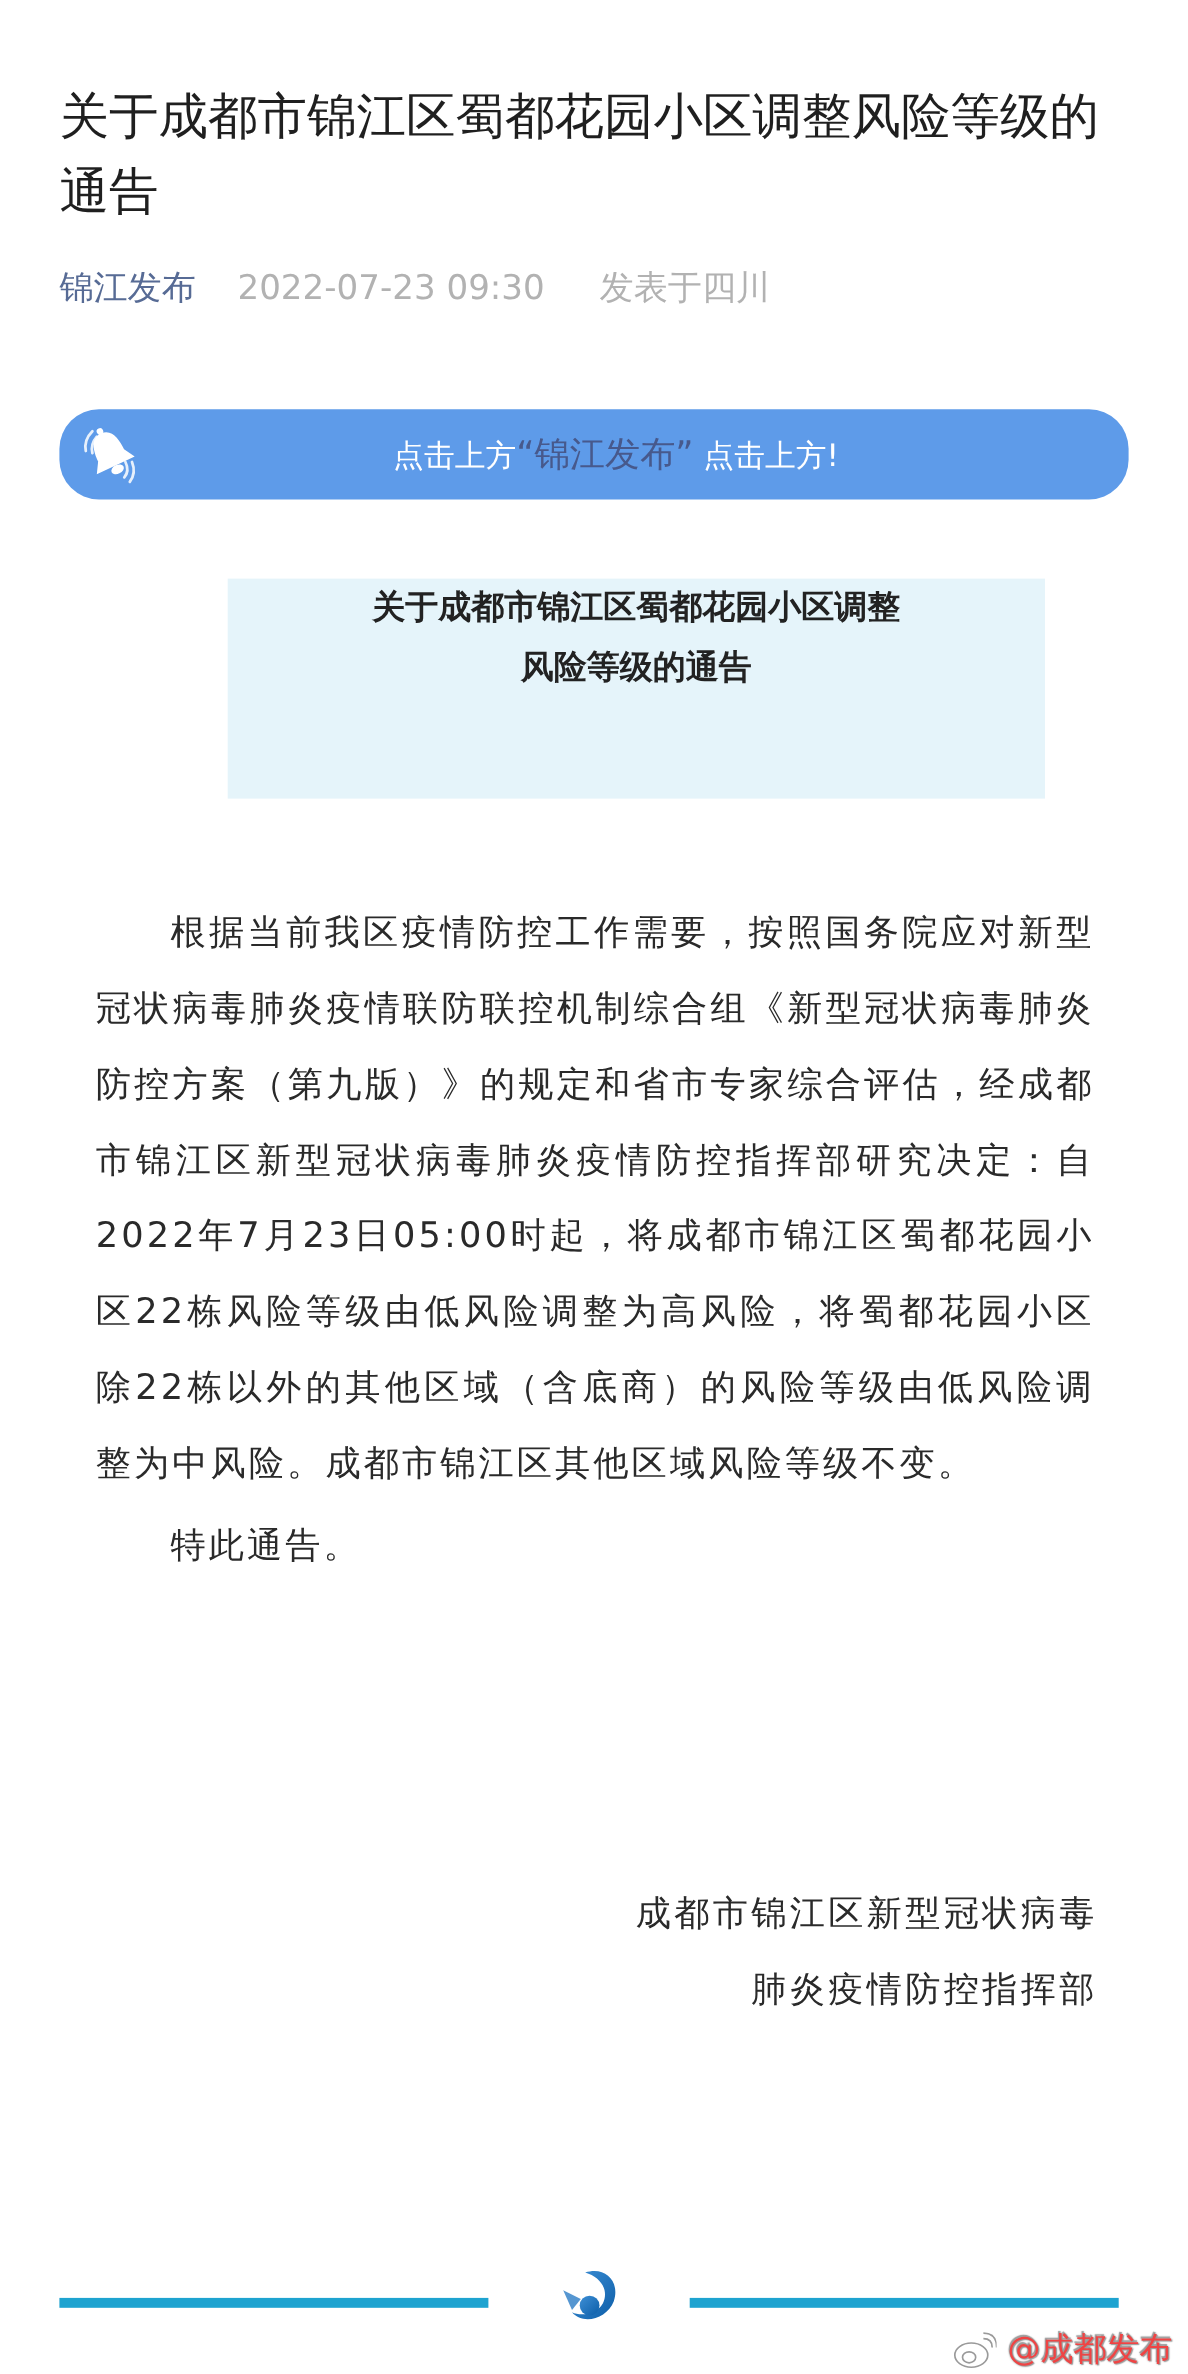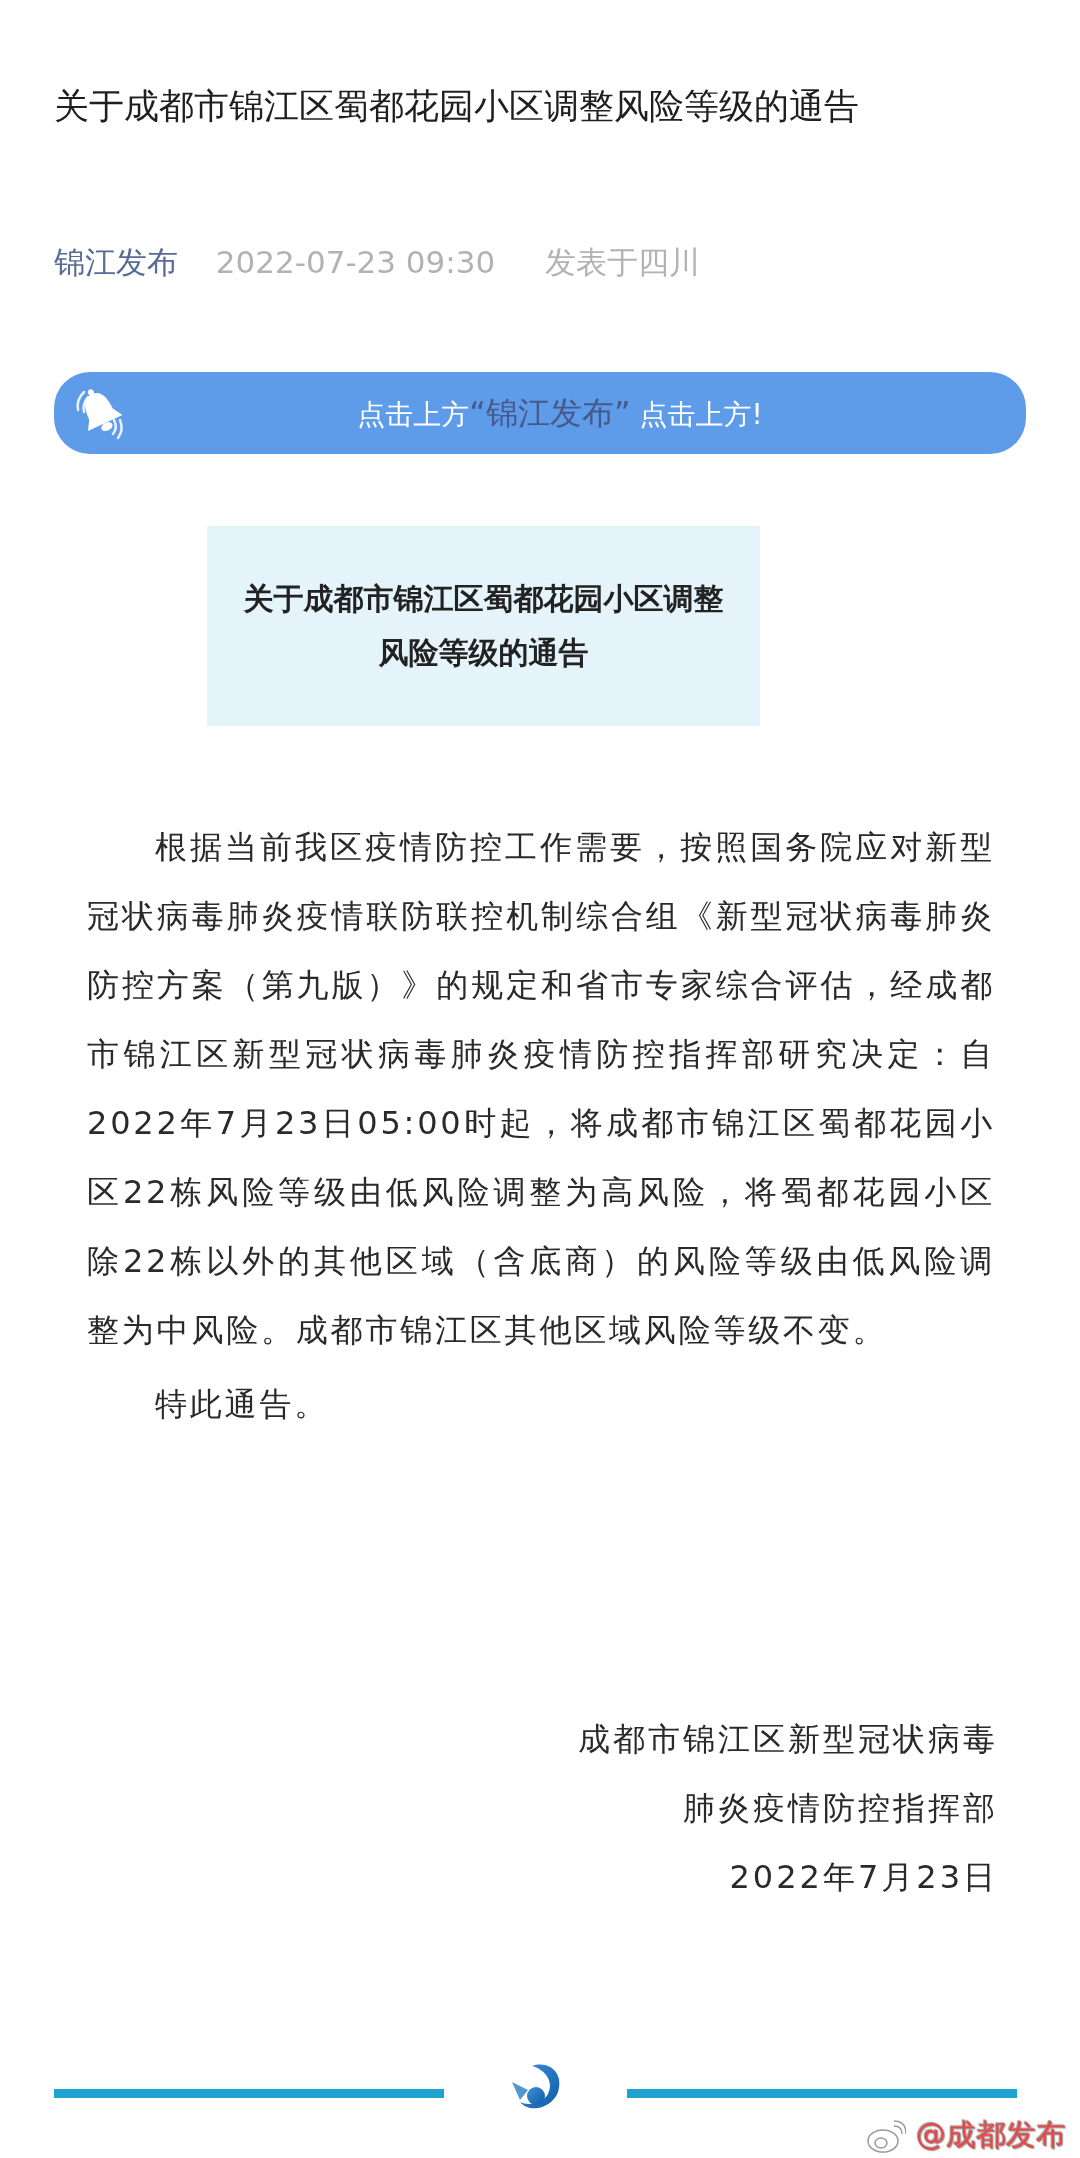"关于成都市锦江区蜀都花园小区调整风险等级的通告" .title { font-size: 35px -> 45px }
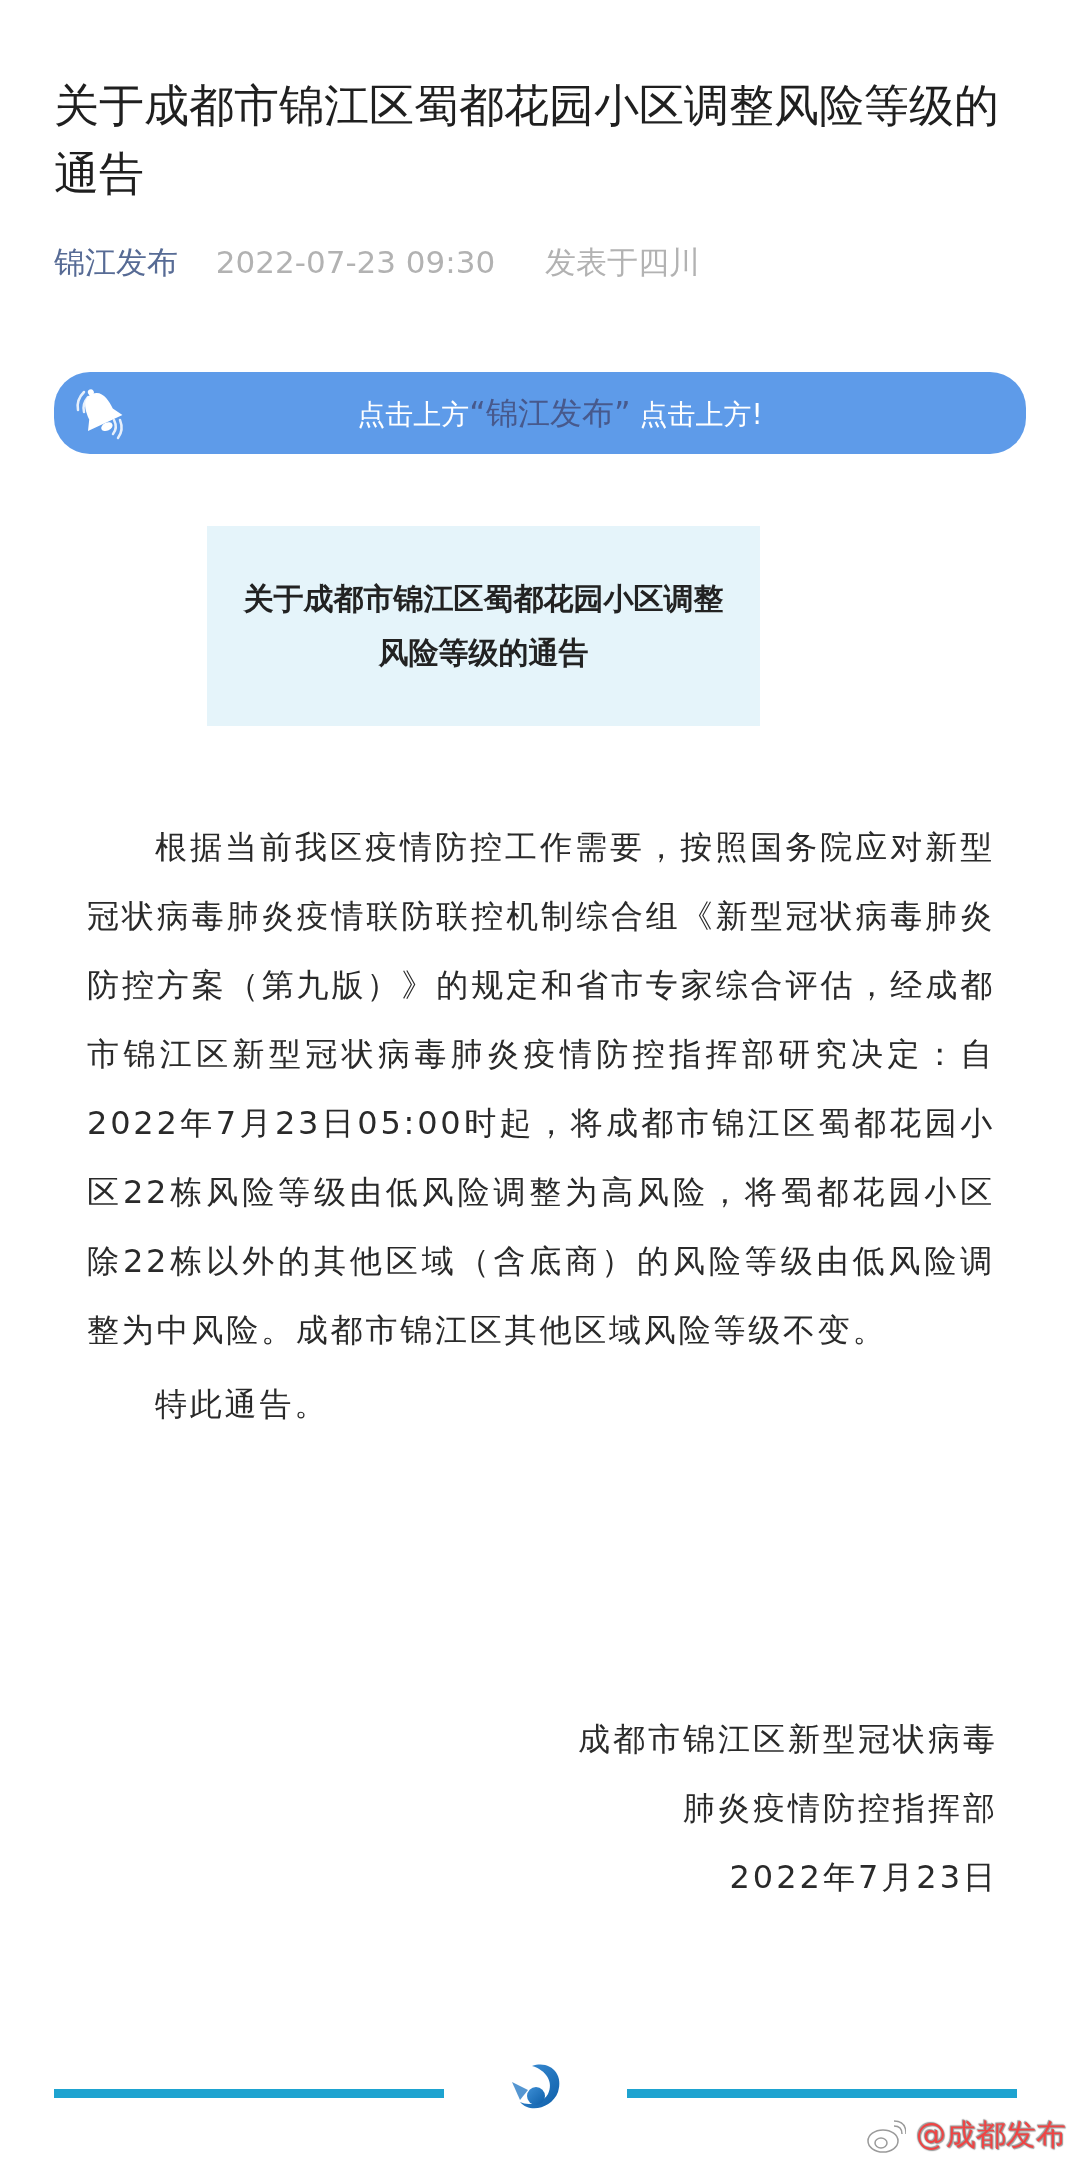"关于成都市锦江区蜀都花园小区调整" .subtitle-box { align-items: center -> flex-start; width: 553px -> 743px }
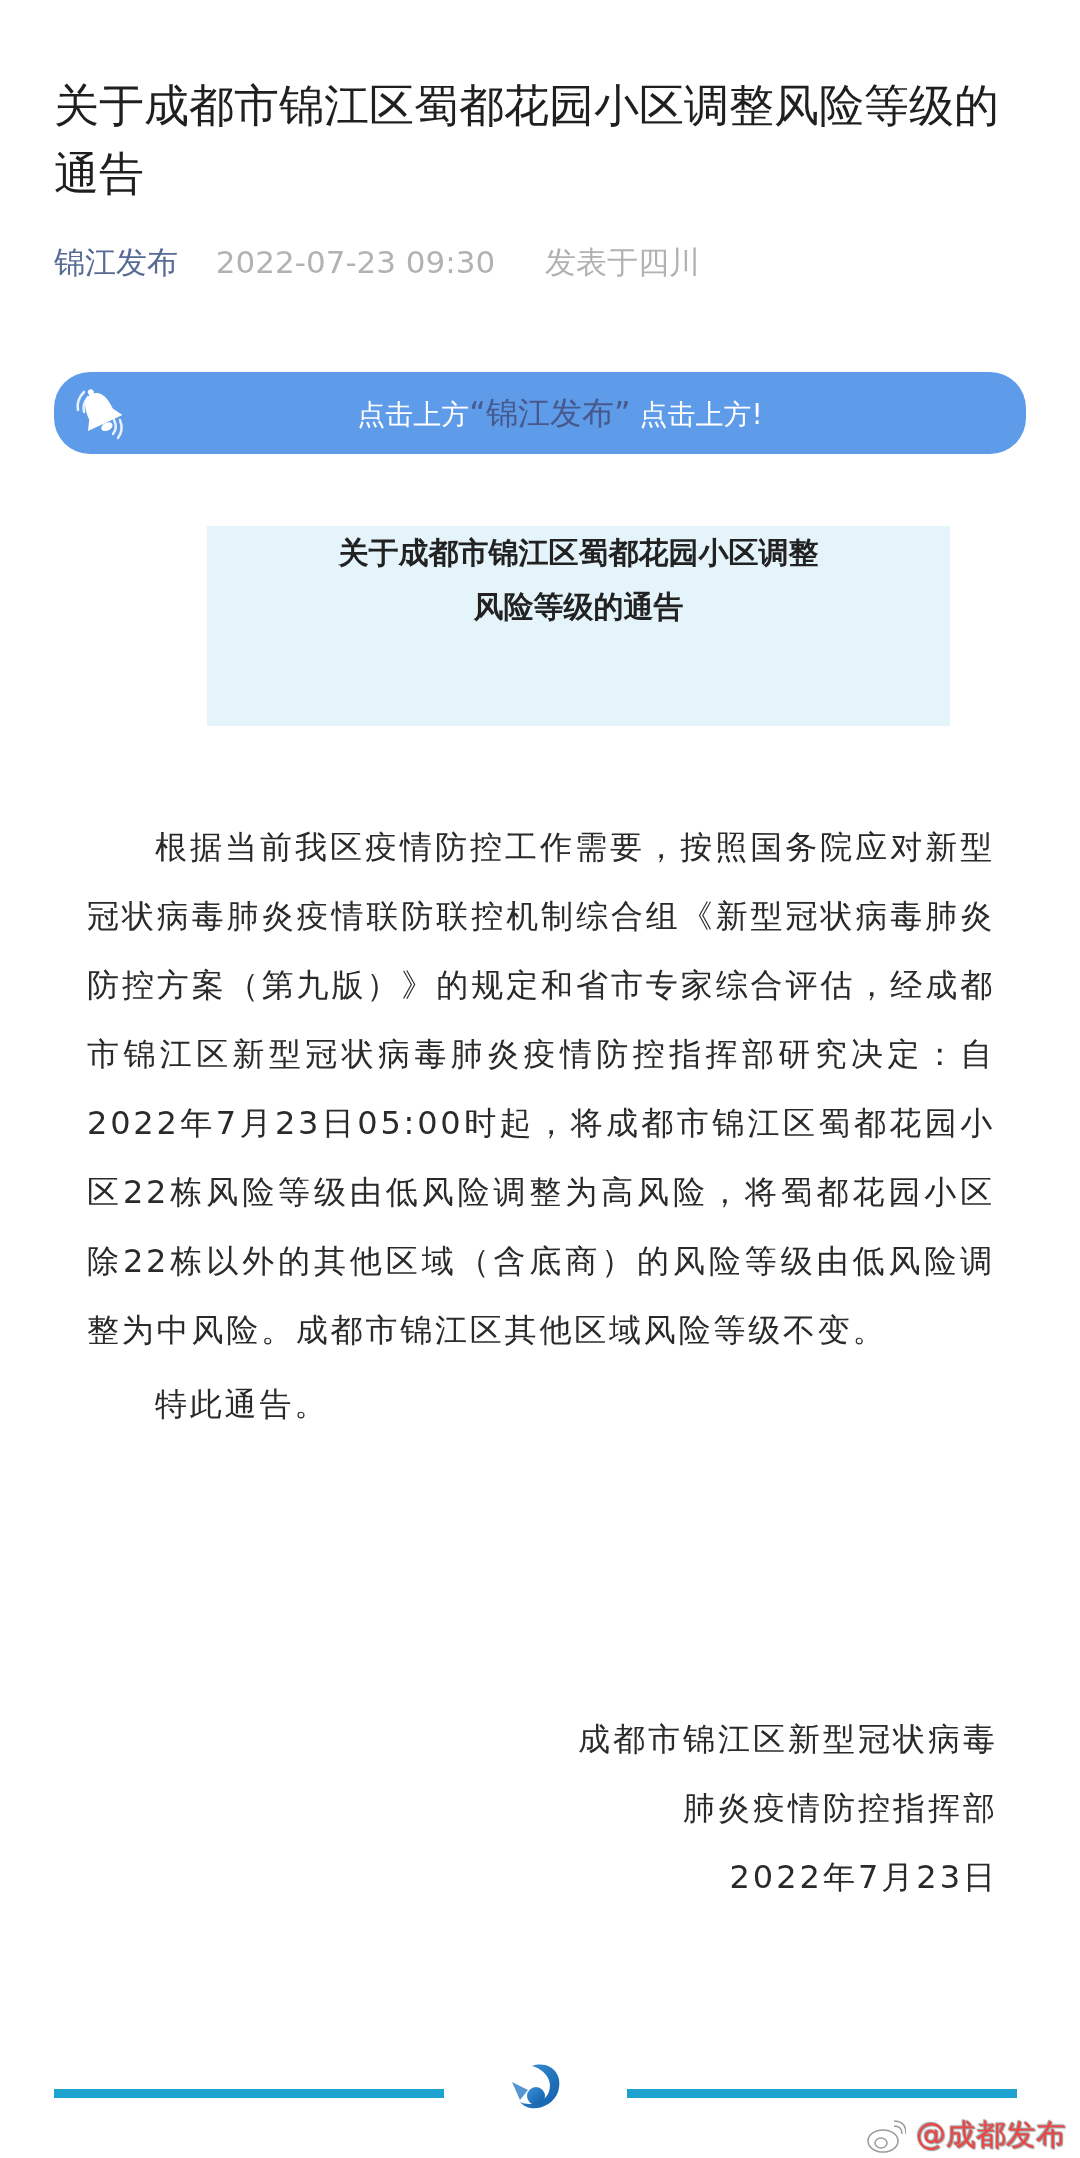"2022年7月23日" div { html: <div>2022年7月23日</div> -> none }
